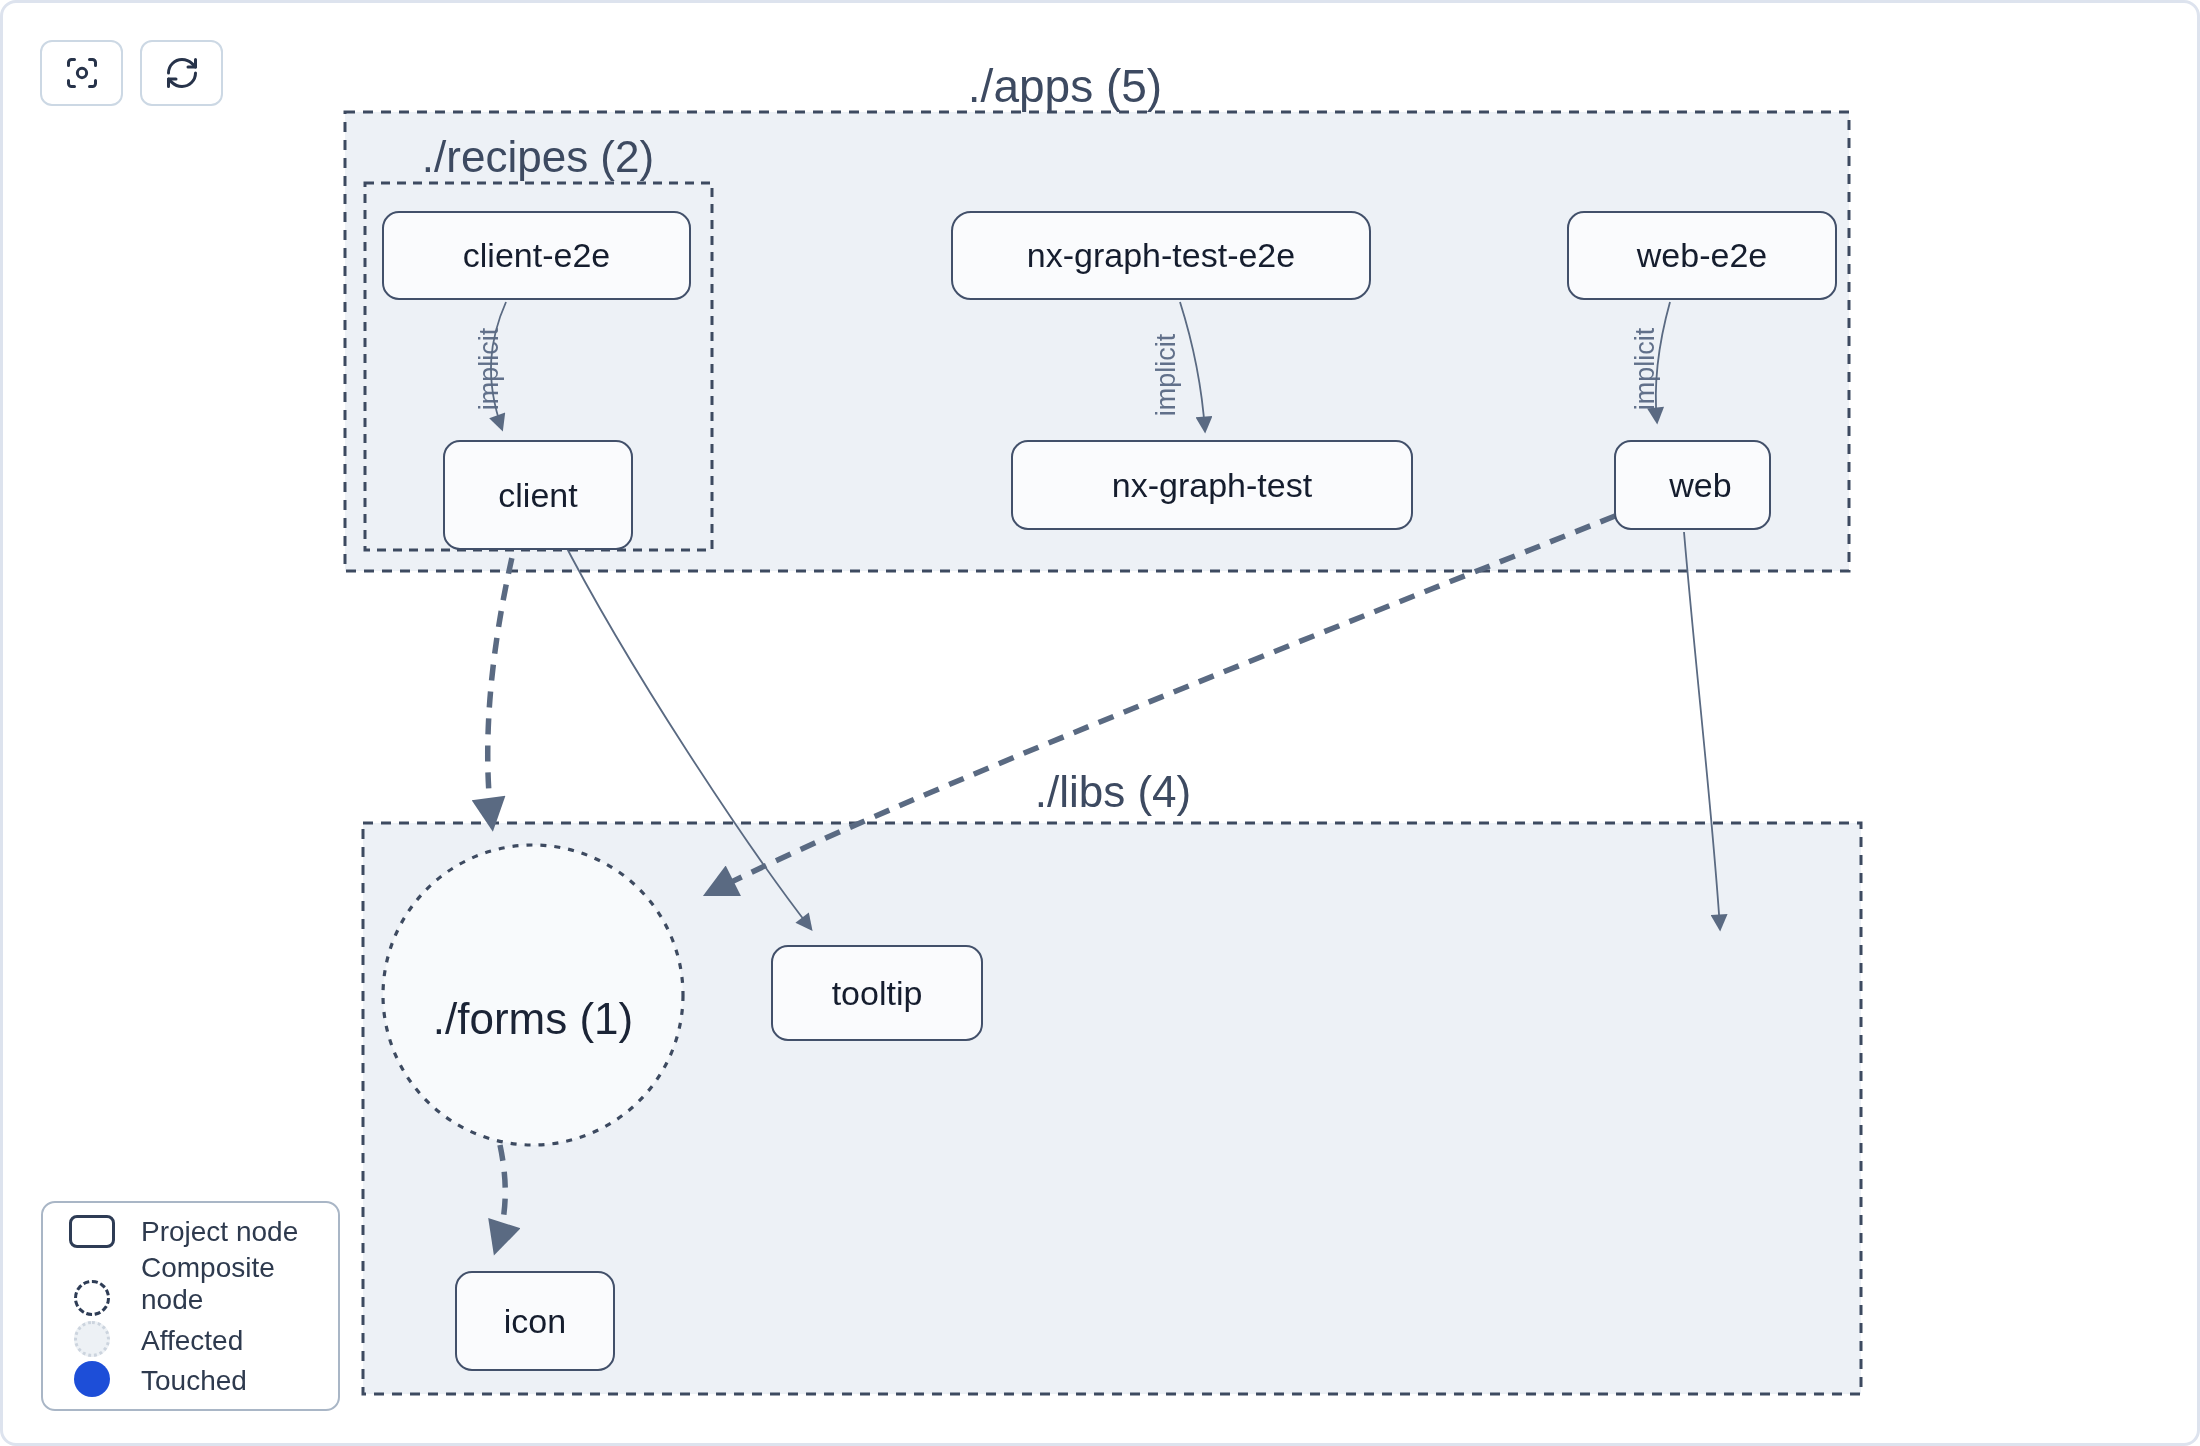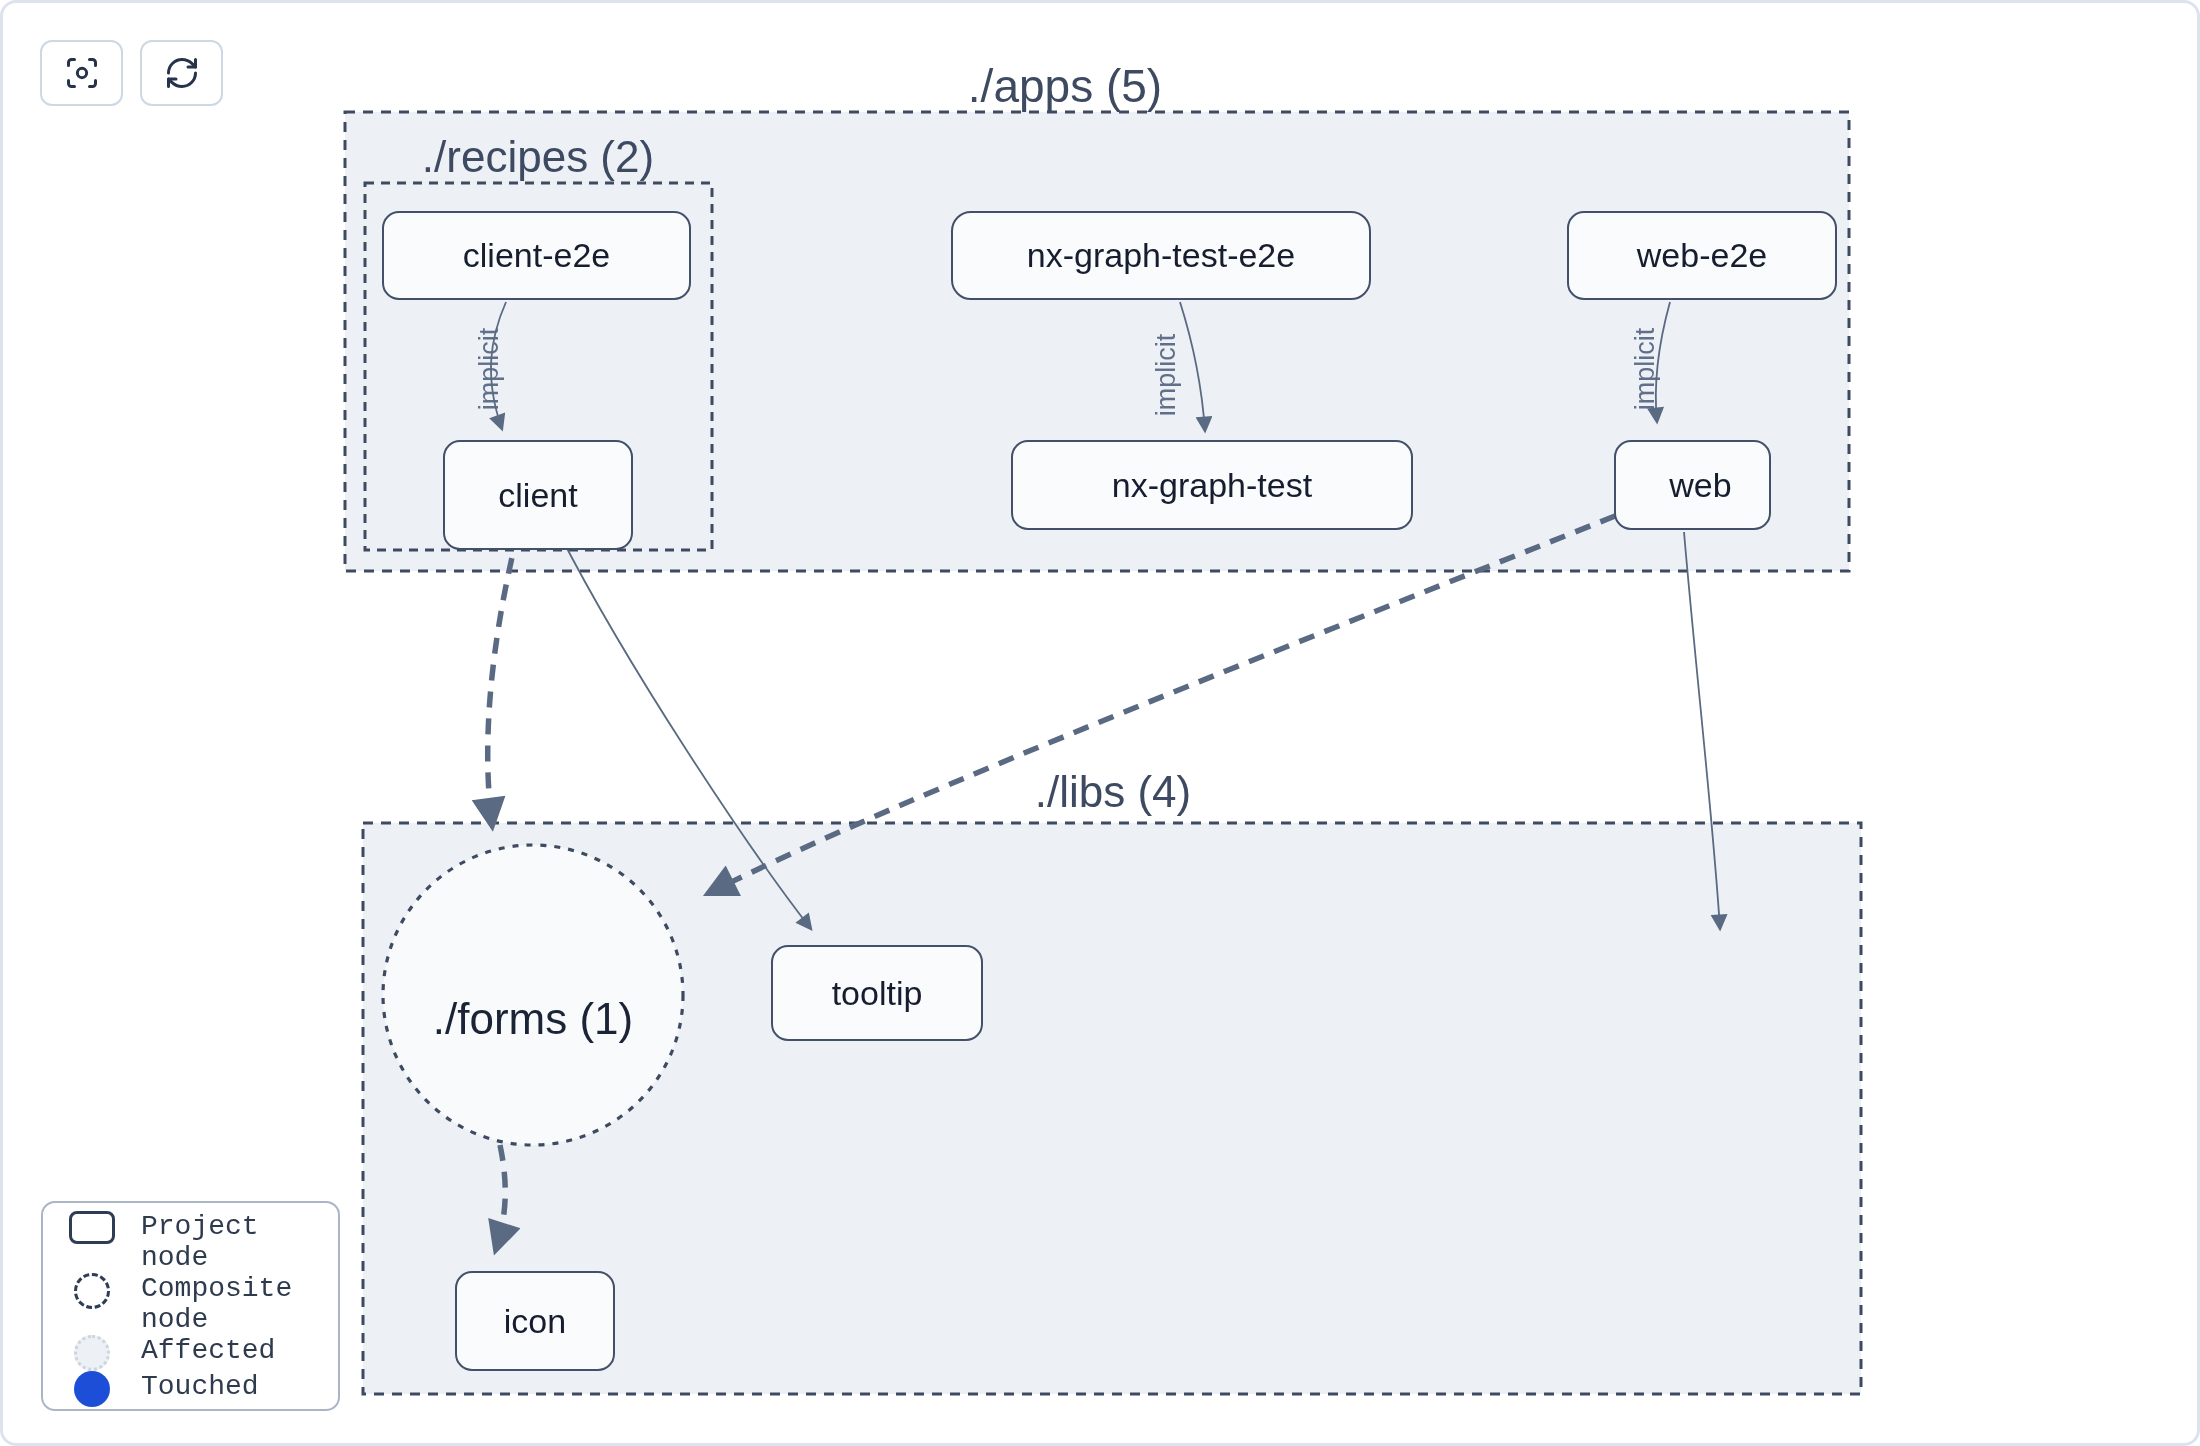"Project node" .legend-row { align-items: flex-start -> flex-end; font-family: Liberation Mono, monospace -> none }
